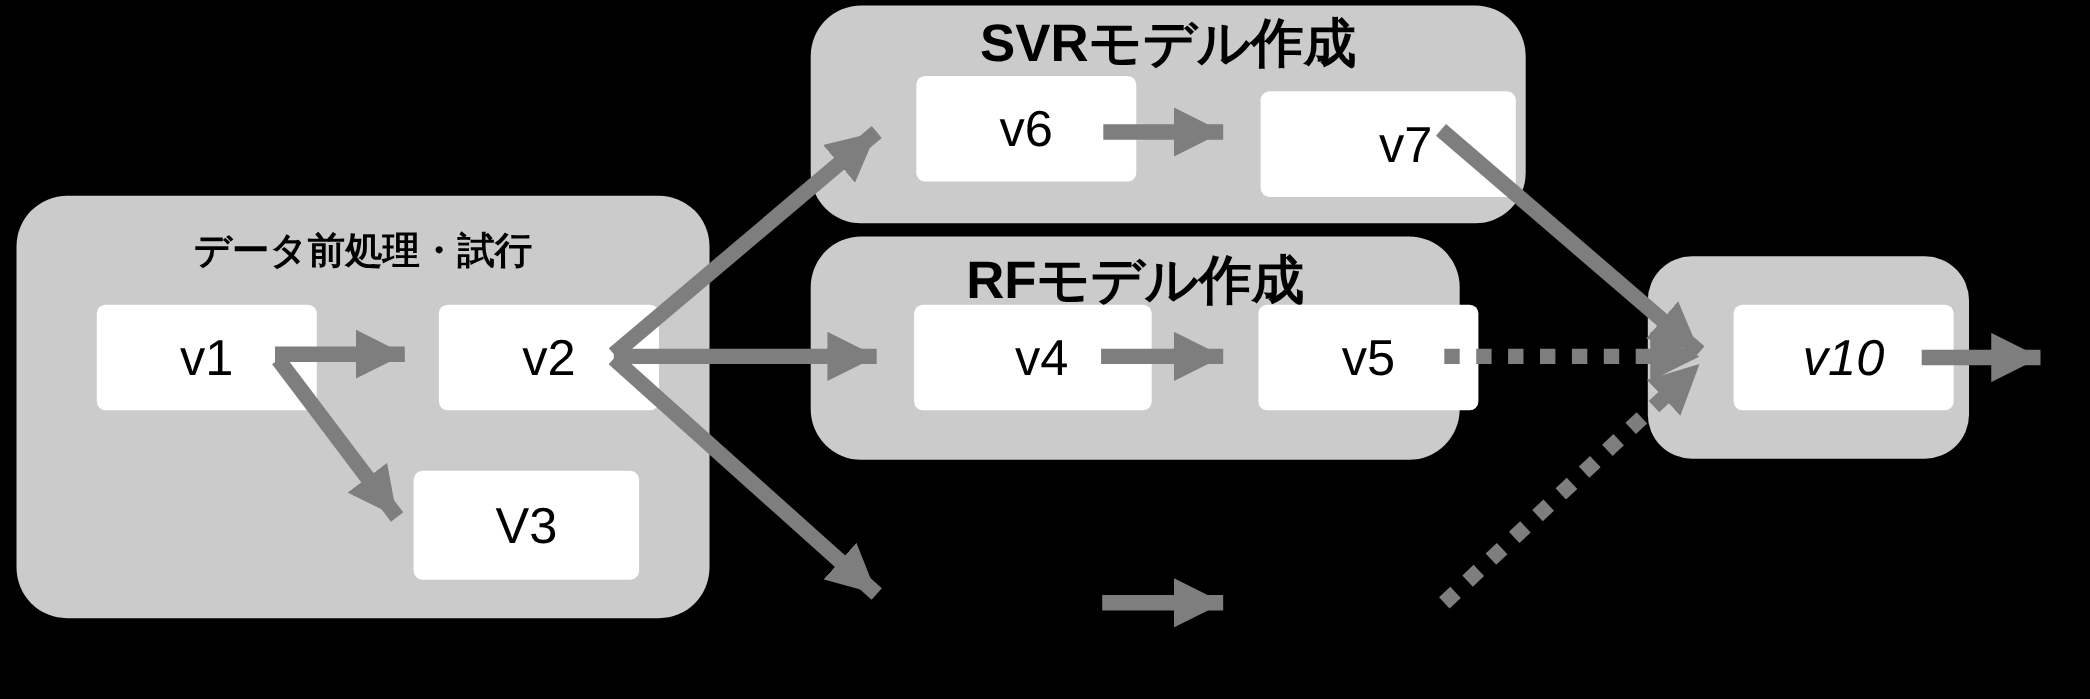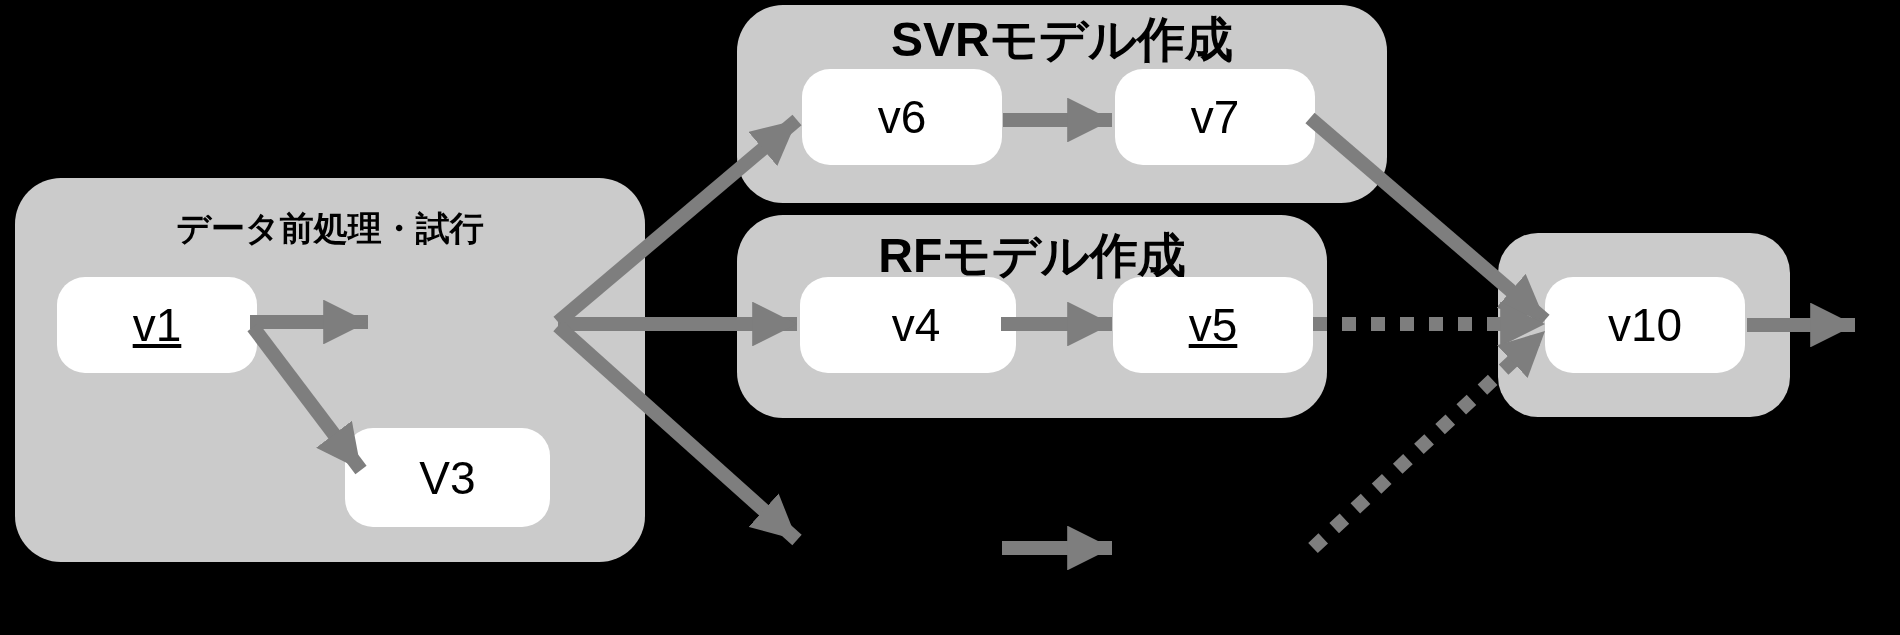"v6" .node { border-radius: 28px -> 8px; margin-left: none -> 31px }
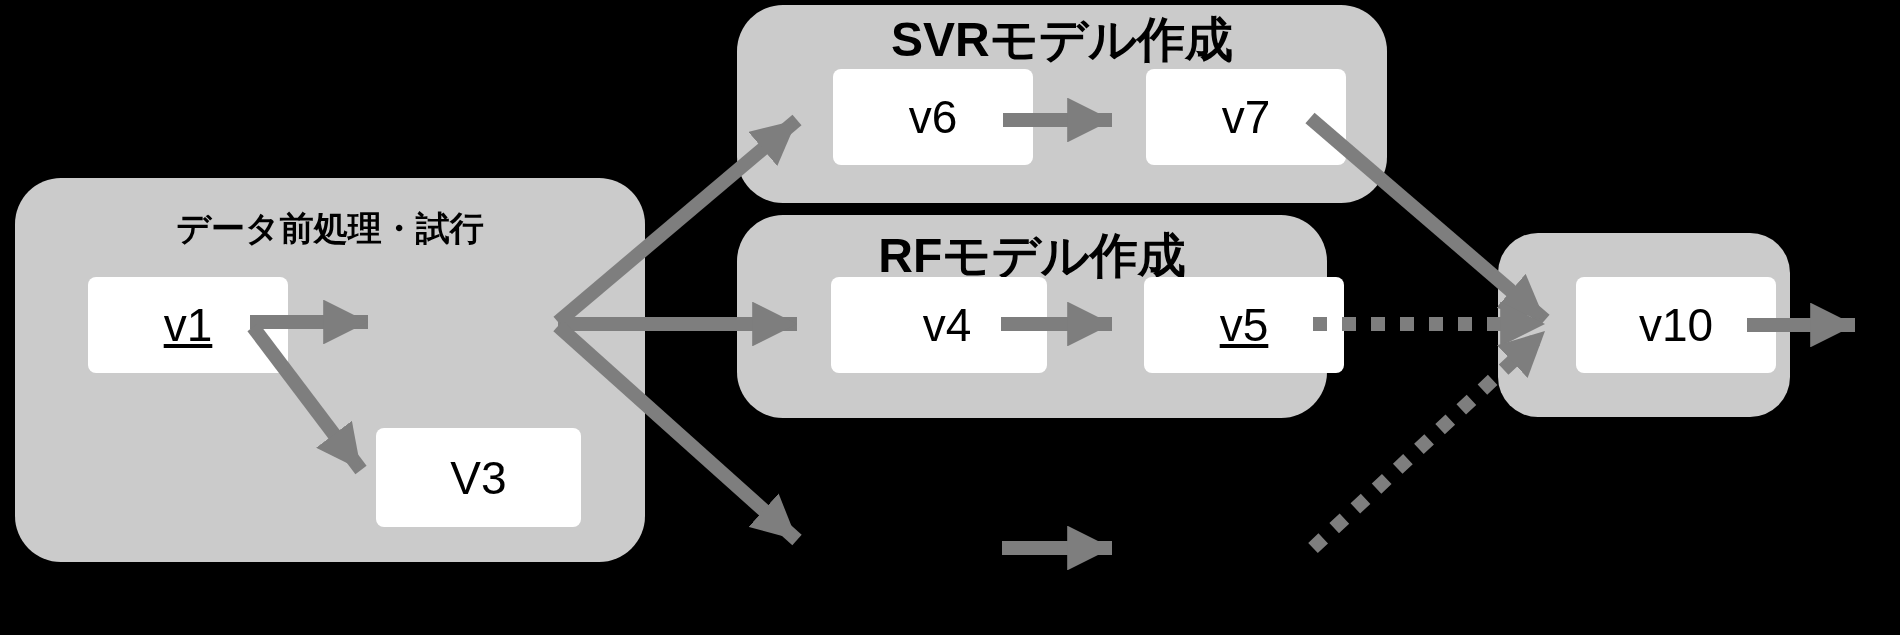"v7" div.node { padding-left: none -> 32px; top: 69px -> 83px }
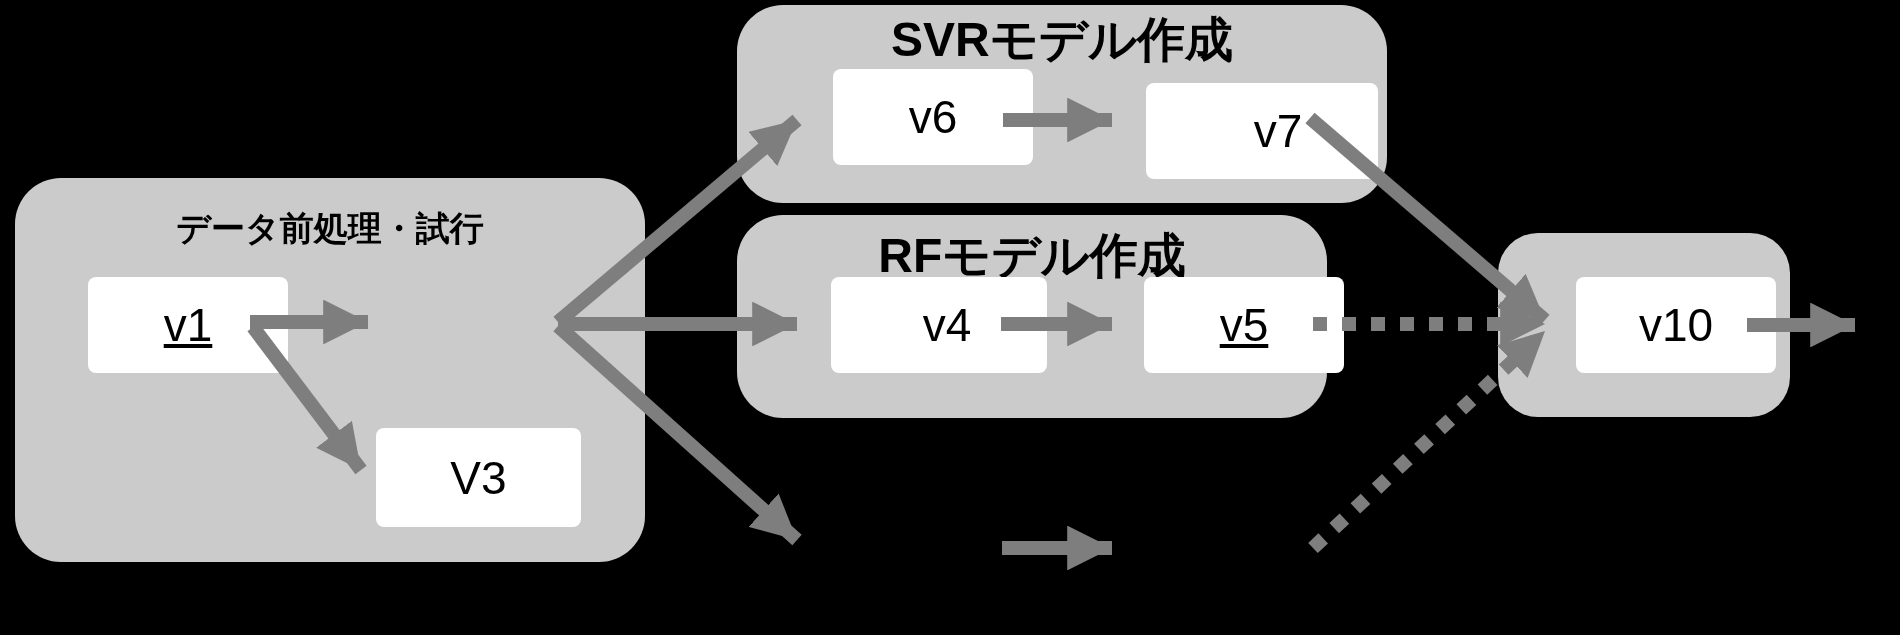"v1" div.node { text-decoration: underline -> none }
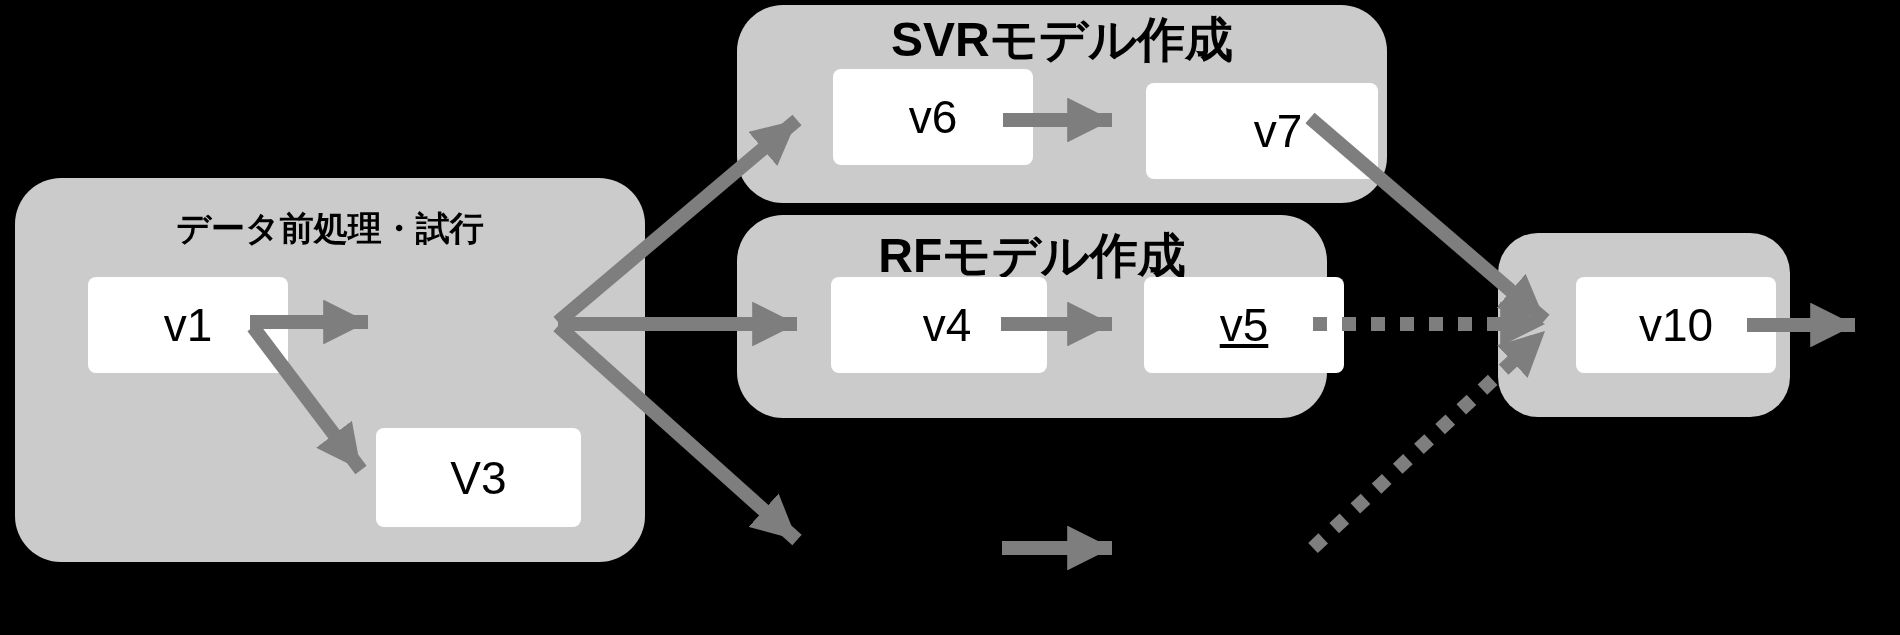"v2" div.node { html: none -> <div>v2</div> }
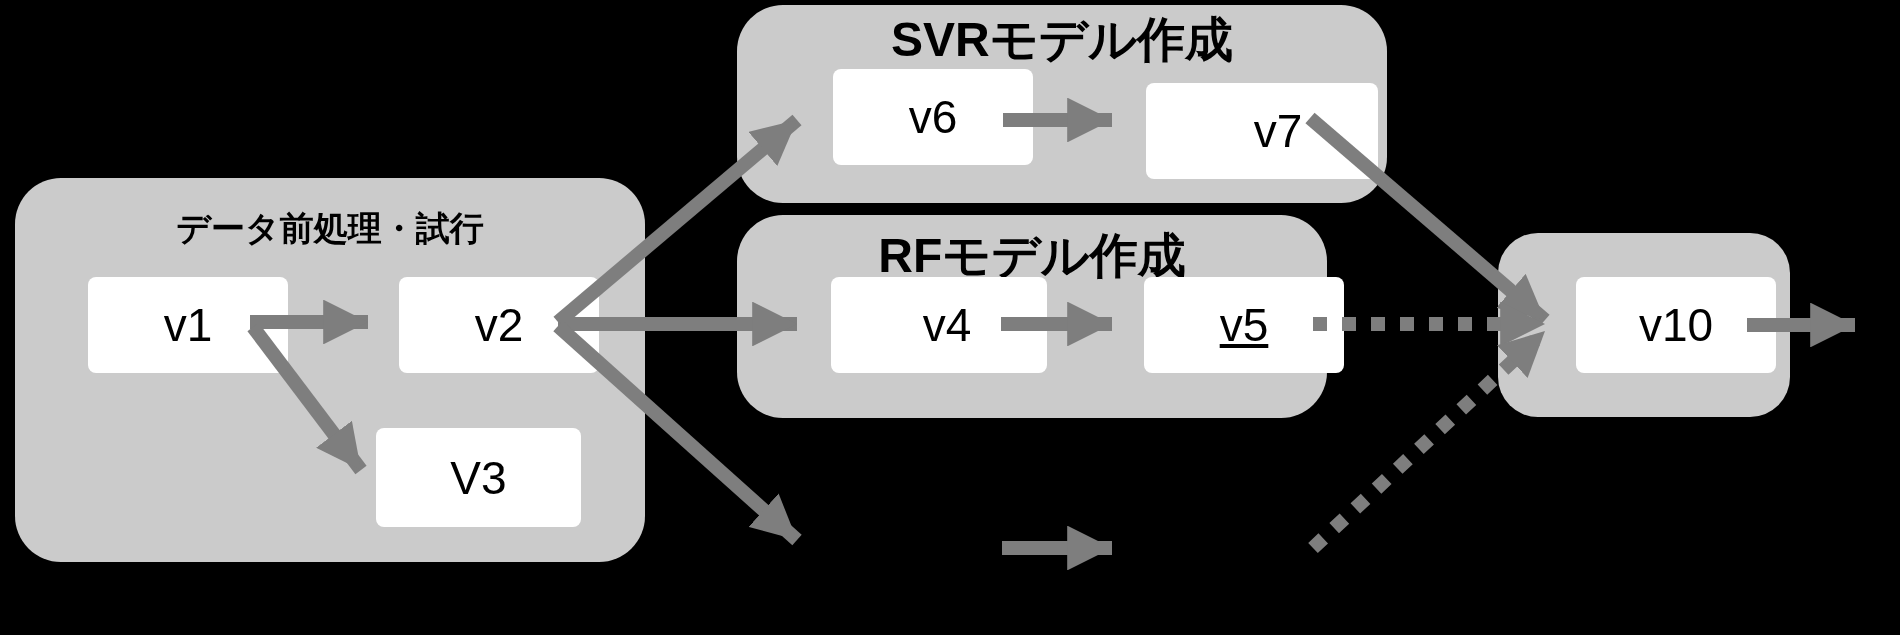"v5" div.node { text-decoration: underline -> none }
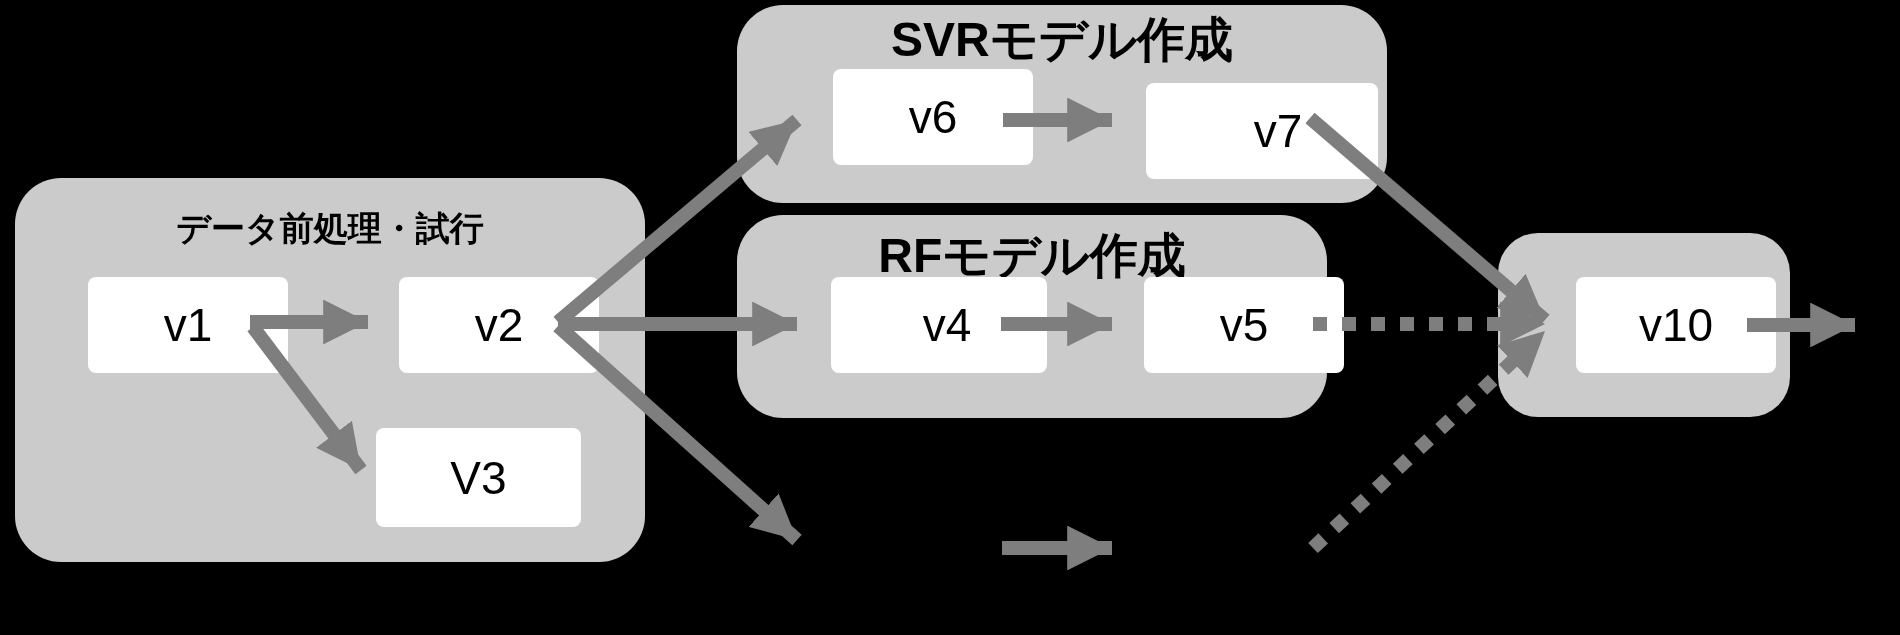"v10" div.node { font-style: none -> italic }
